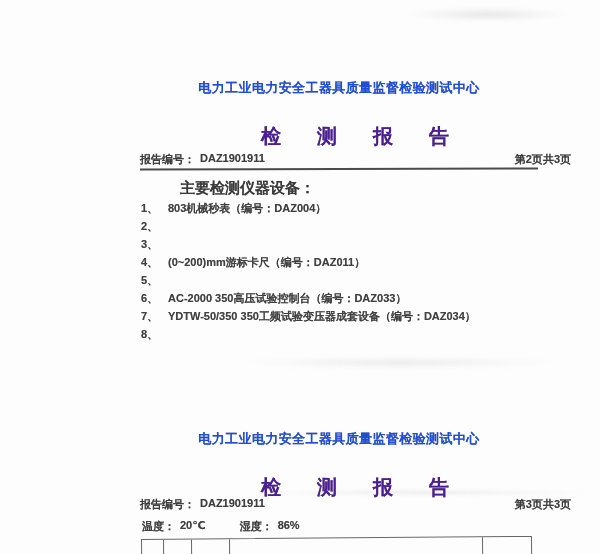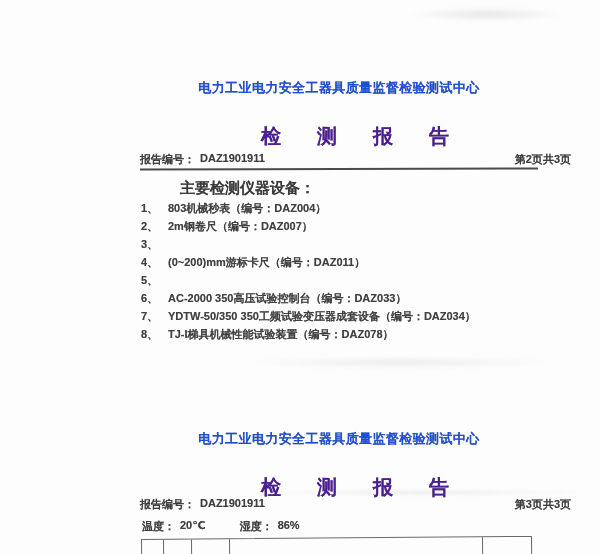"2m钢卷尺（编号：DAZ007）" span.txt { html: <span>2m钢卷尺（编号：DAZ007）</span> -> none }
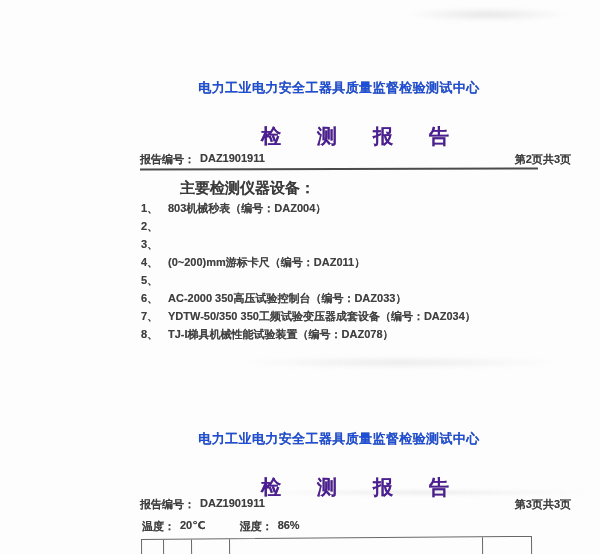"TJ-I梯具机械性能试验装置（编号：DAZ078）" span.txt { html: <span>TJ-I梯具机械性能试验装置（编号：DAZ078）</span> -> none }
